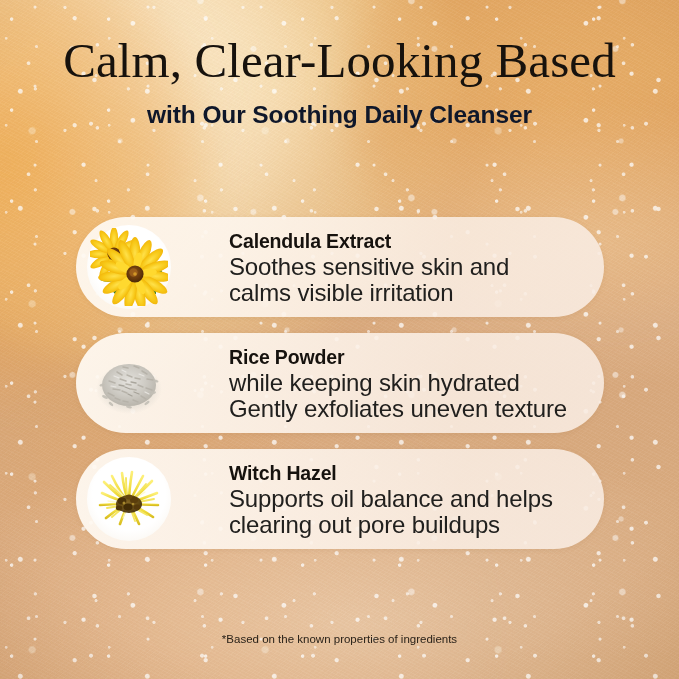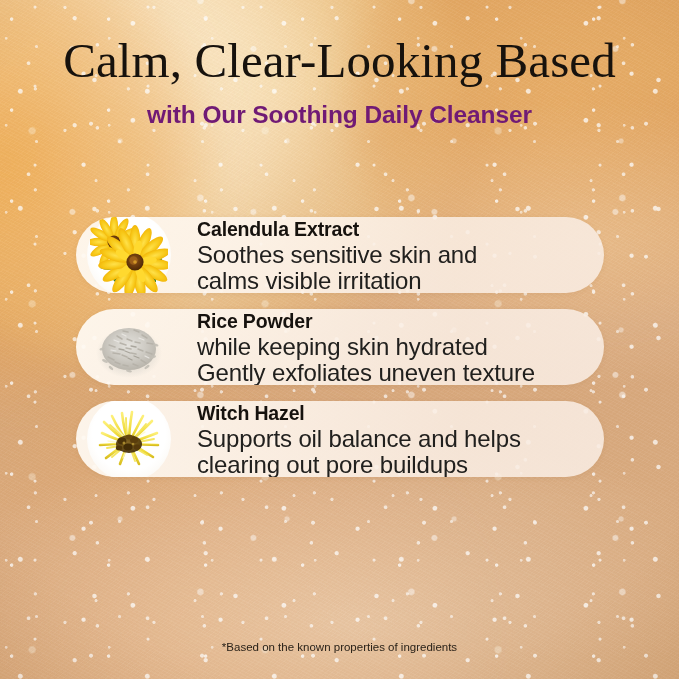"with Our Soothing Daily Cleanser" .subhead { color: #701a75 -> #0f172a }
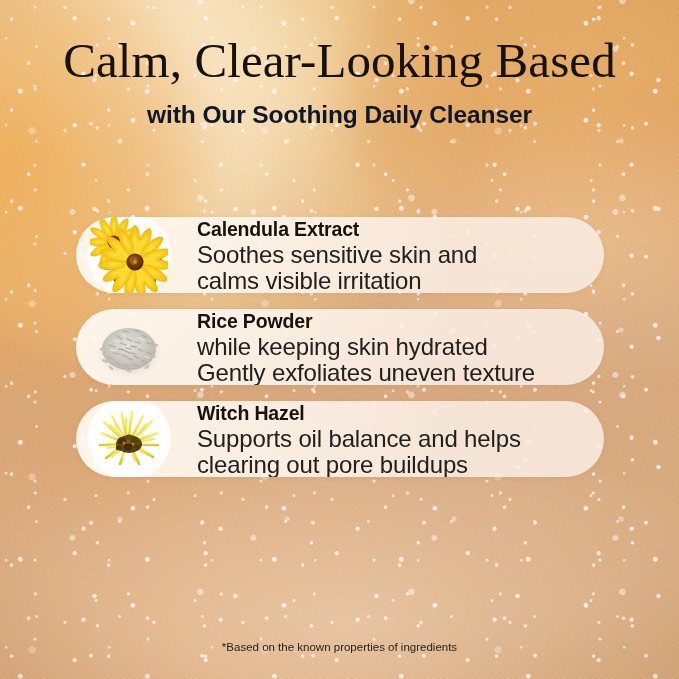"Calendula Extract" .card { gap: none -> 32px; height: 76px -> 100px }
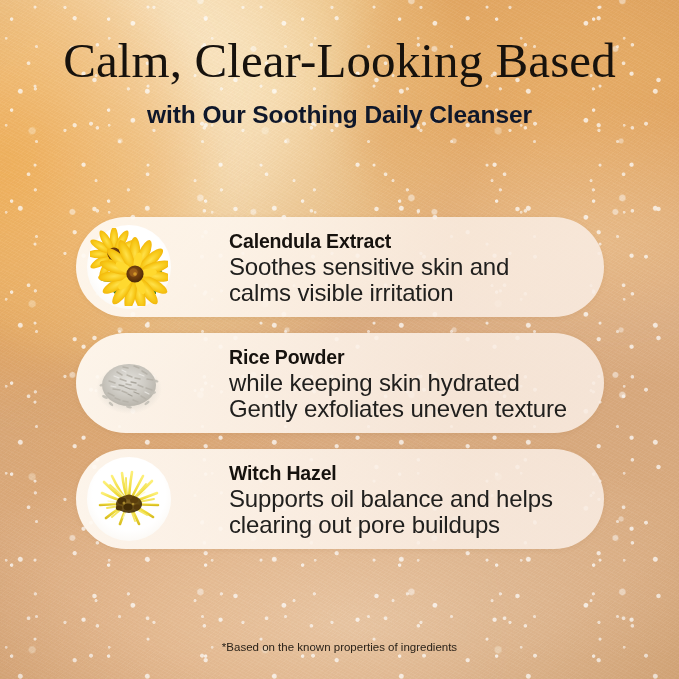"*Based on the known properties" .footnote { margin-top: 8px -> none }
